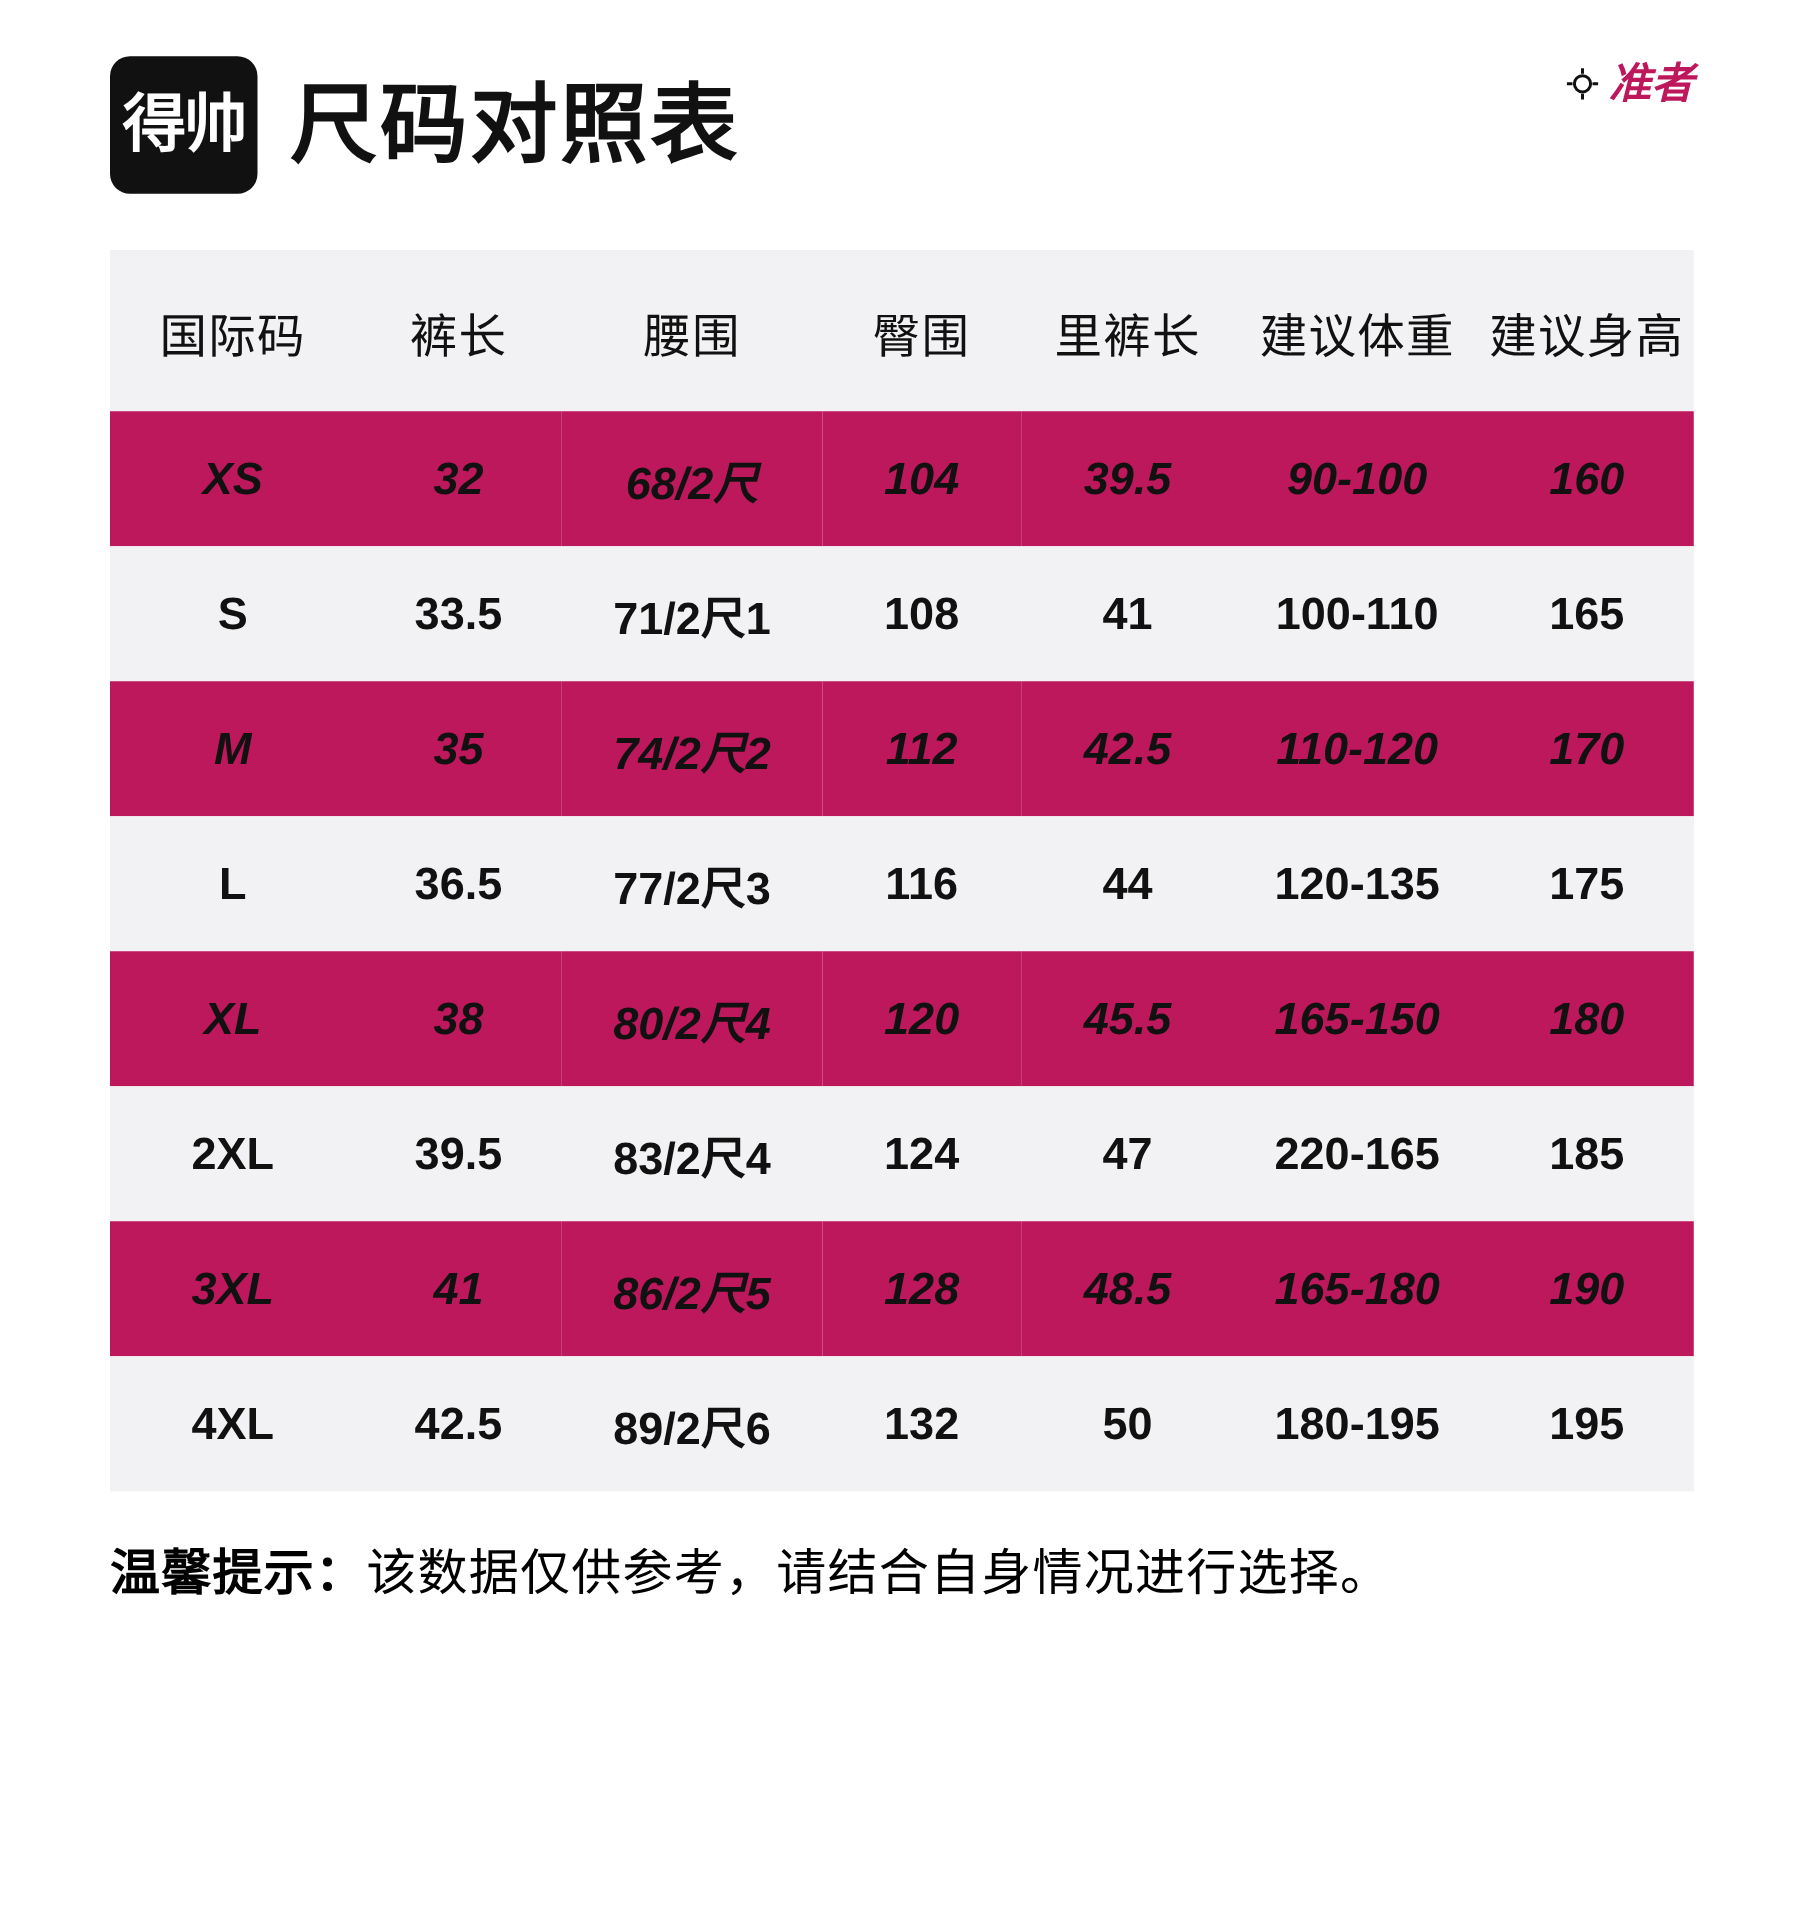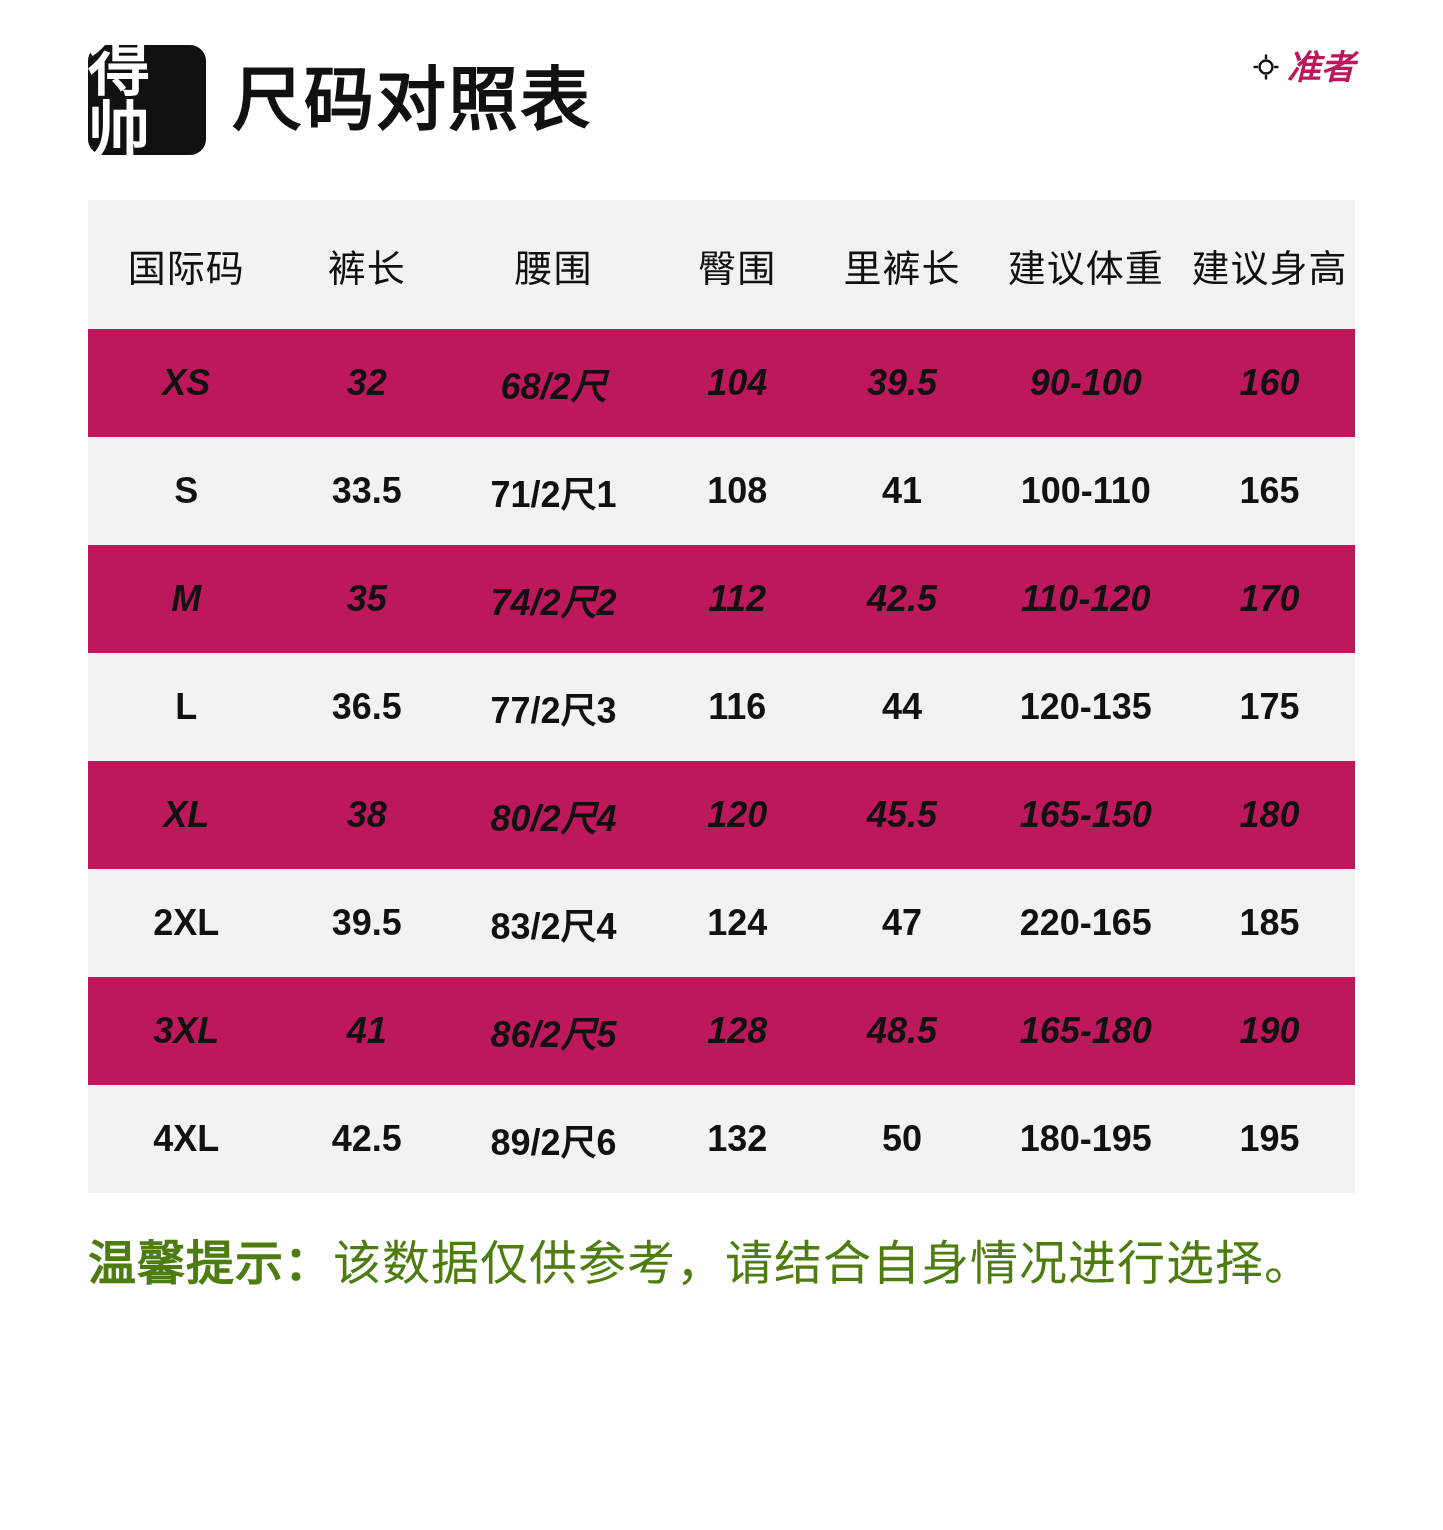"得帅" .brand-badge span { font-size: 62px -> 51px }
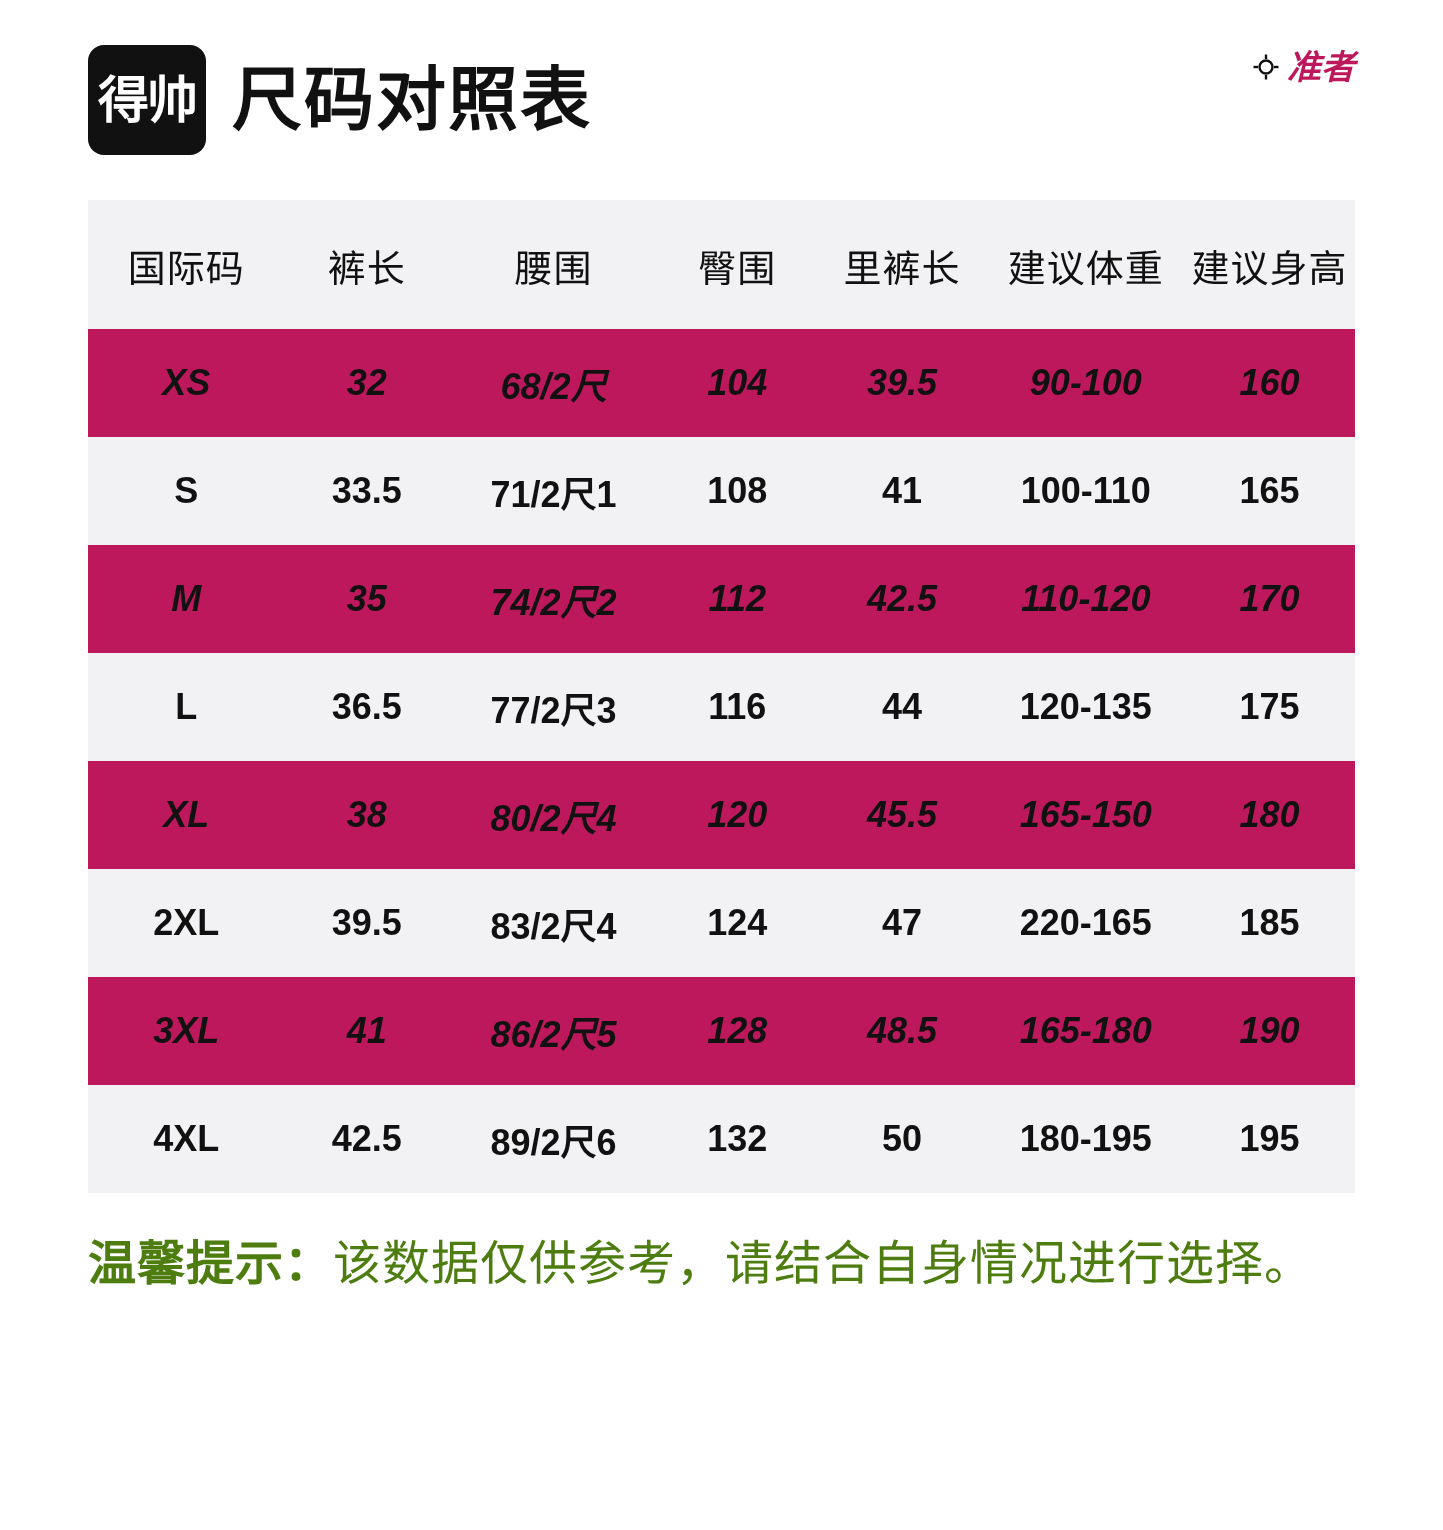"温馨提示：该数据仅供参考，请结合自身情况进行选择。" .note { color: #4d7c0f -> #000000; font-size: 48px -> 40px }
